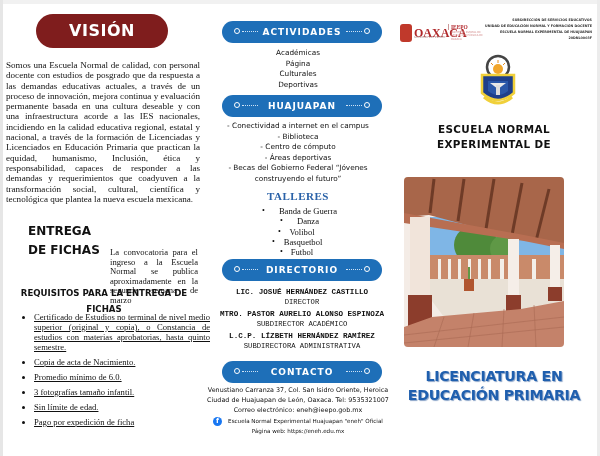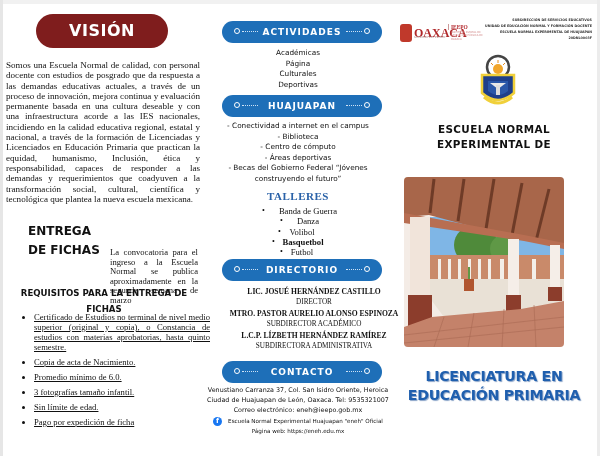"Basquetbol" span { font-weight: bold -> none }
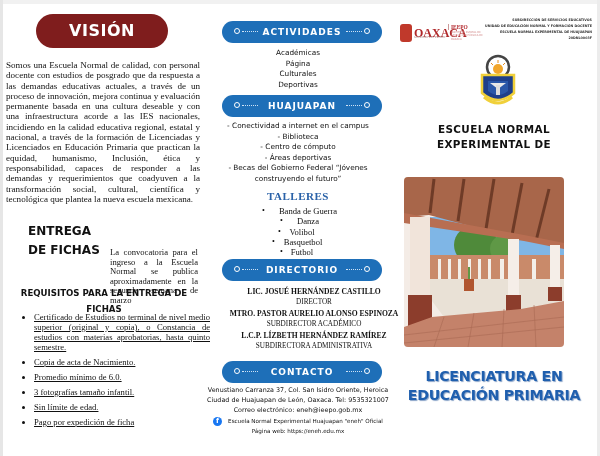"LIC. JOSUÉ HERNÁNDEZ CASTILLO" .dir-block { font-family: Liberation Serif, serif -> Liberation Mono, monospace; left: 16px -> 4px }
